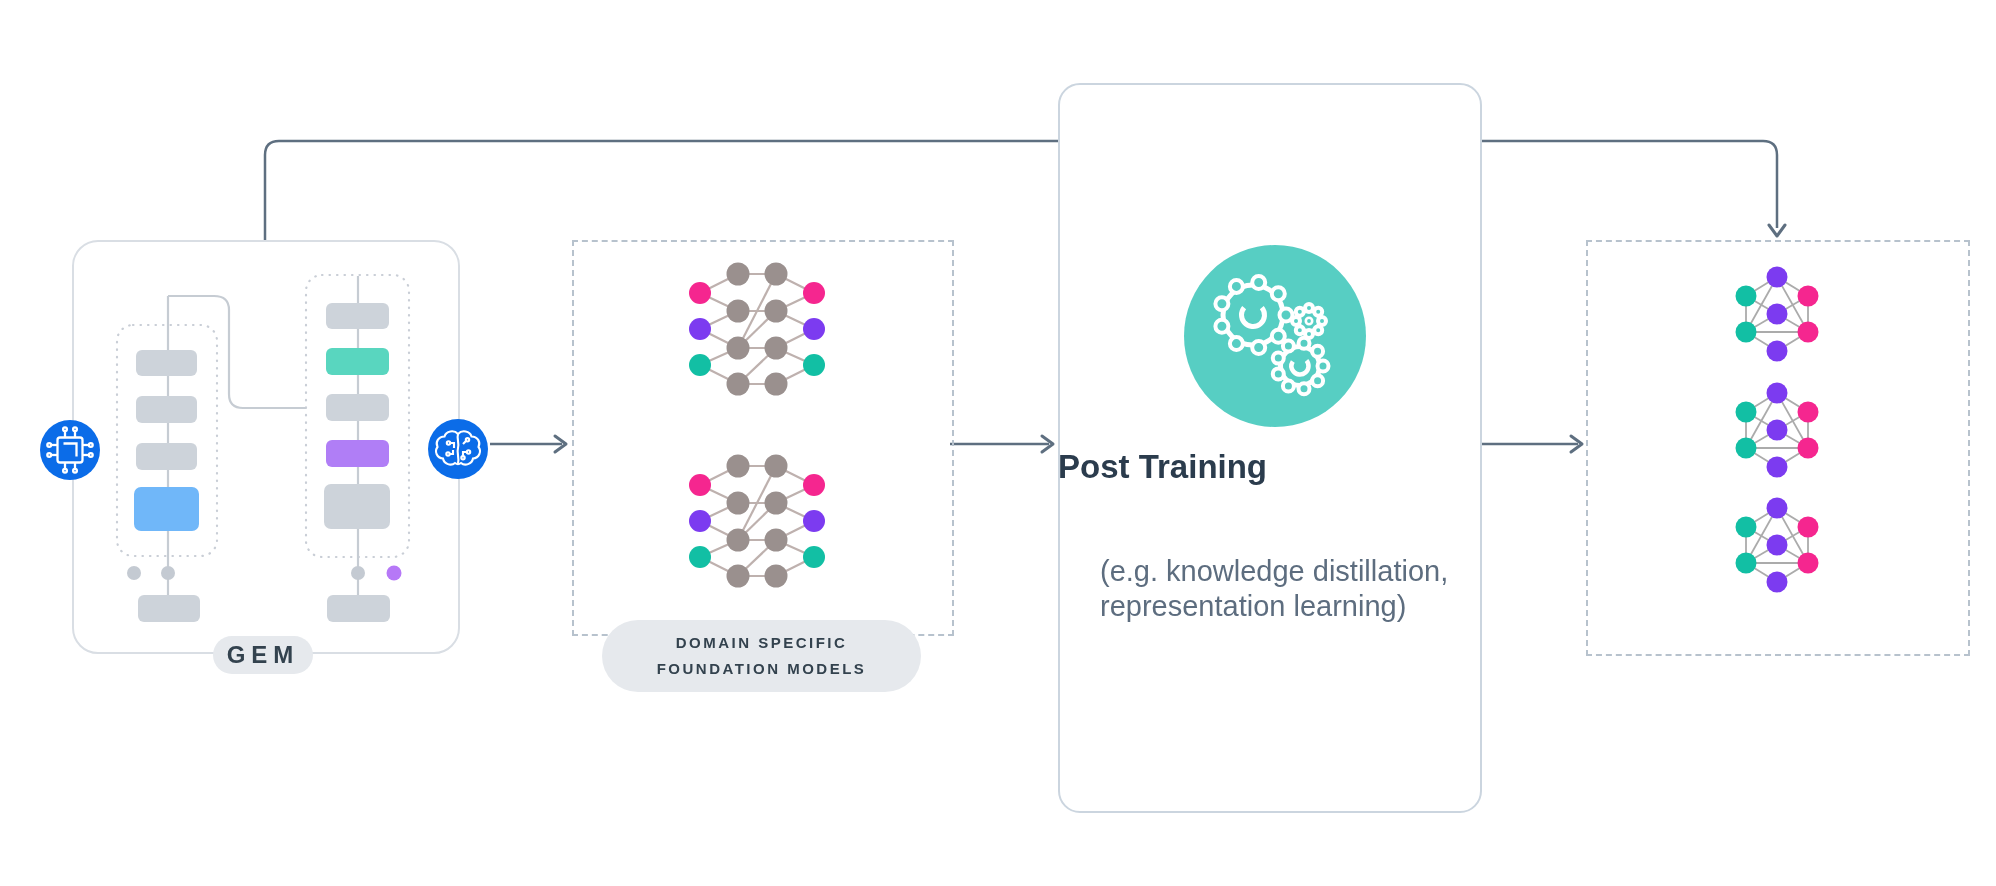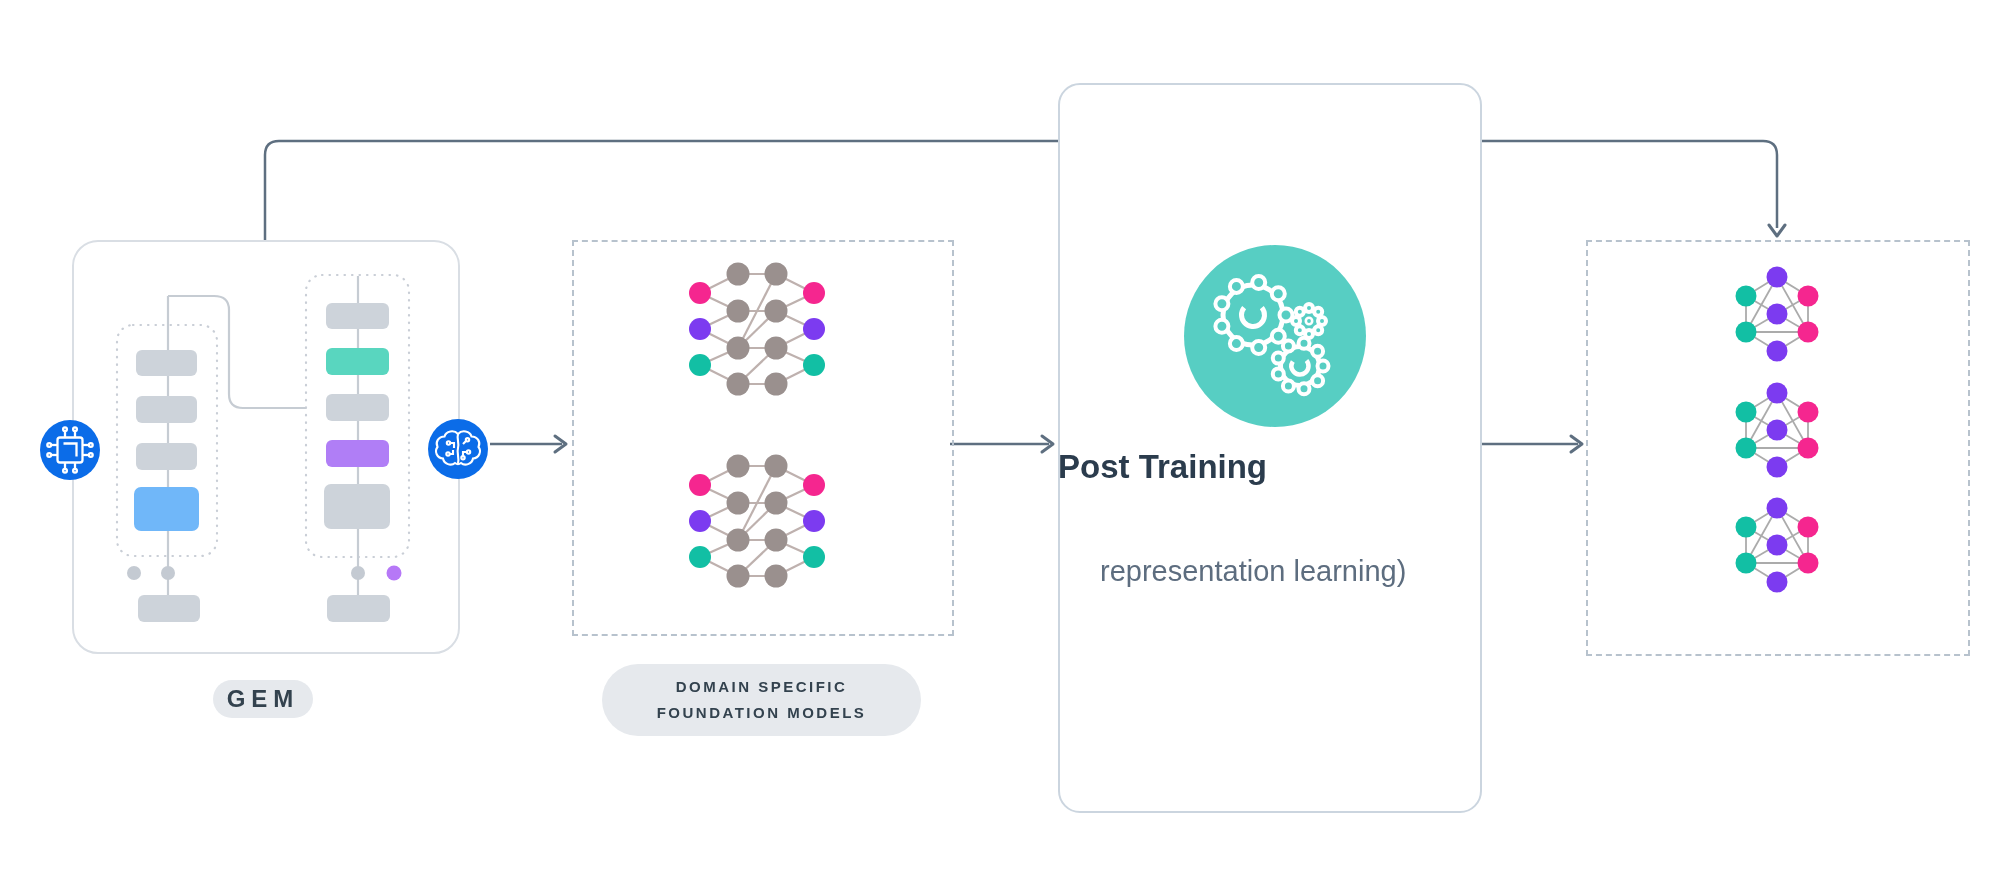"(e.g. knowledge distillation," div { html: none -> <div>(e.g. knowledge distillation,</div> }
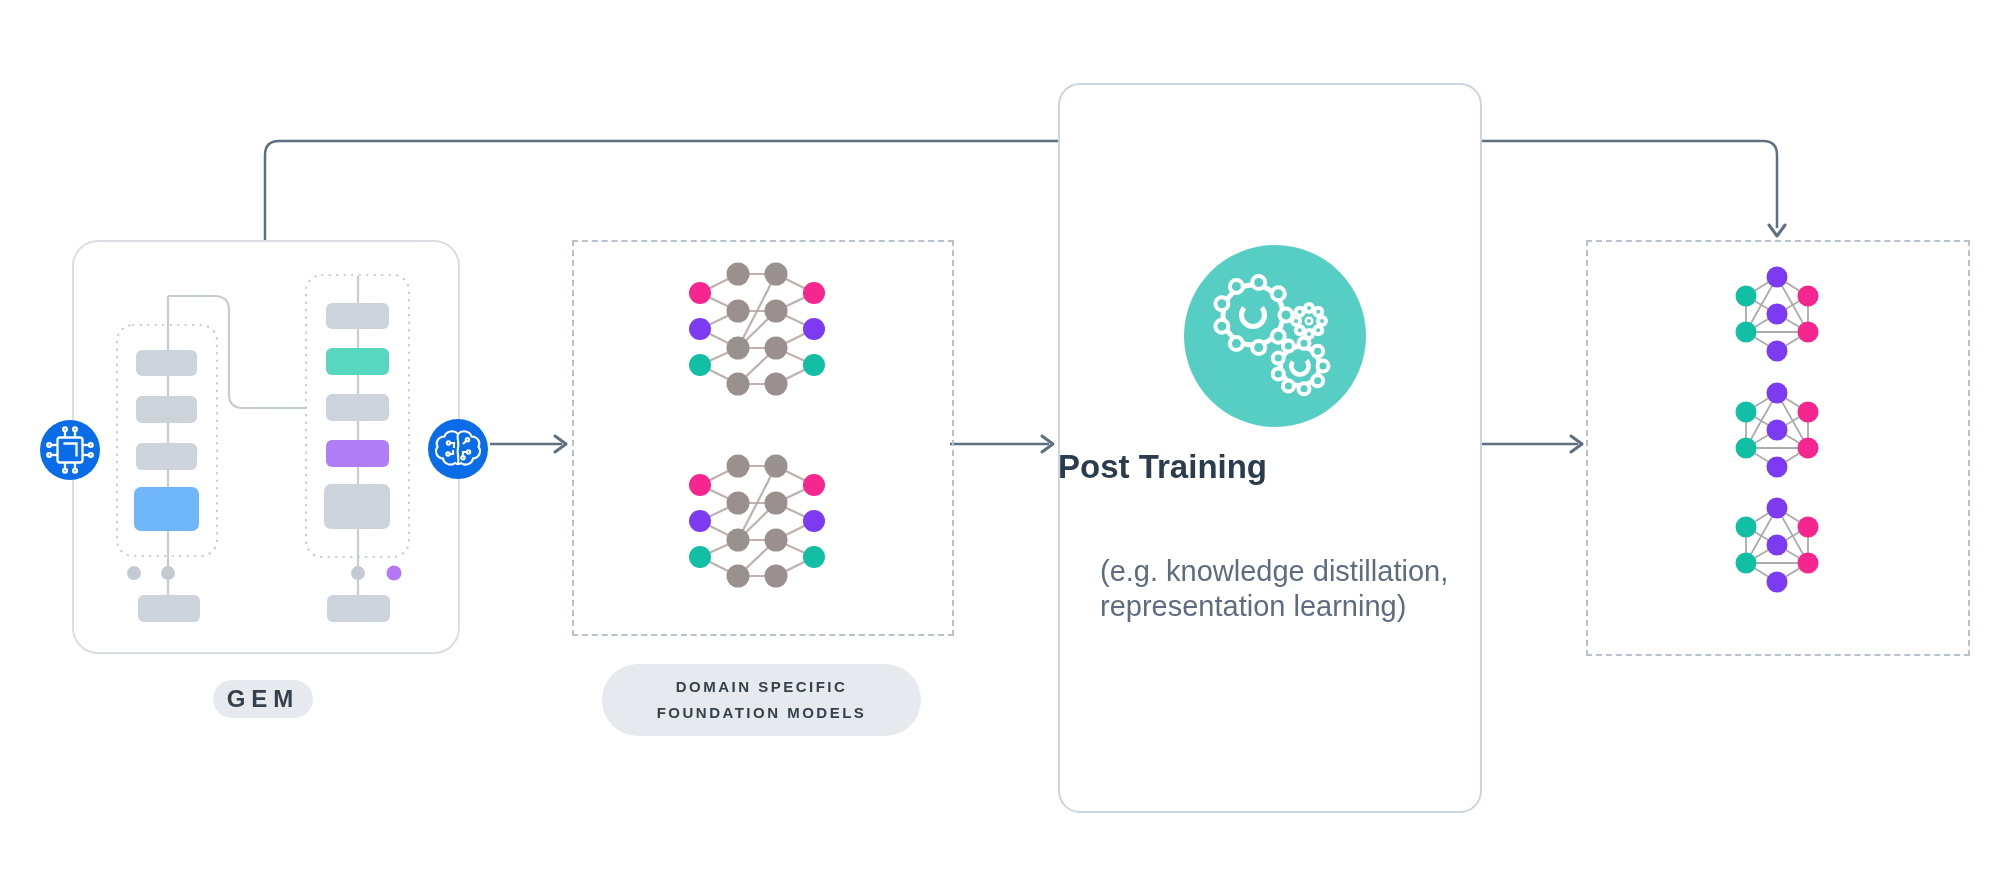"GEM" .pill { margin-top: 44px -> none }
